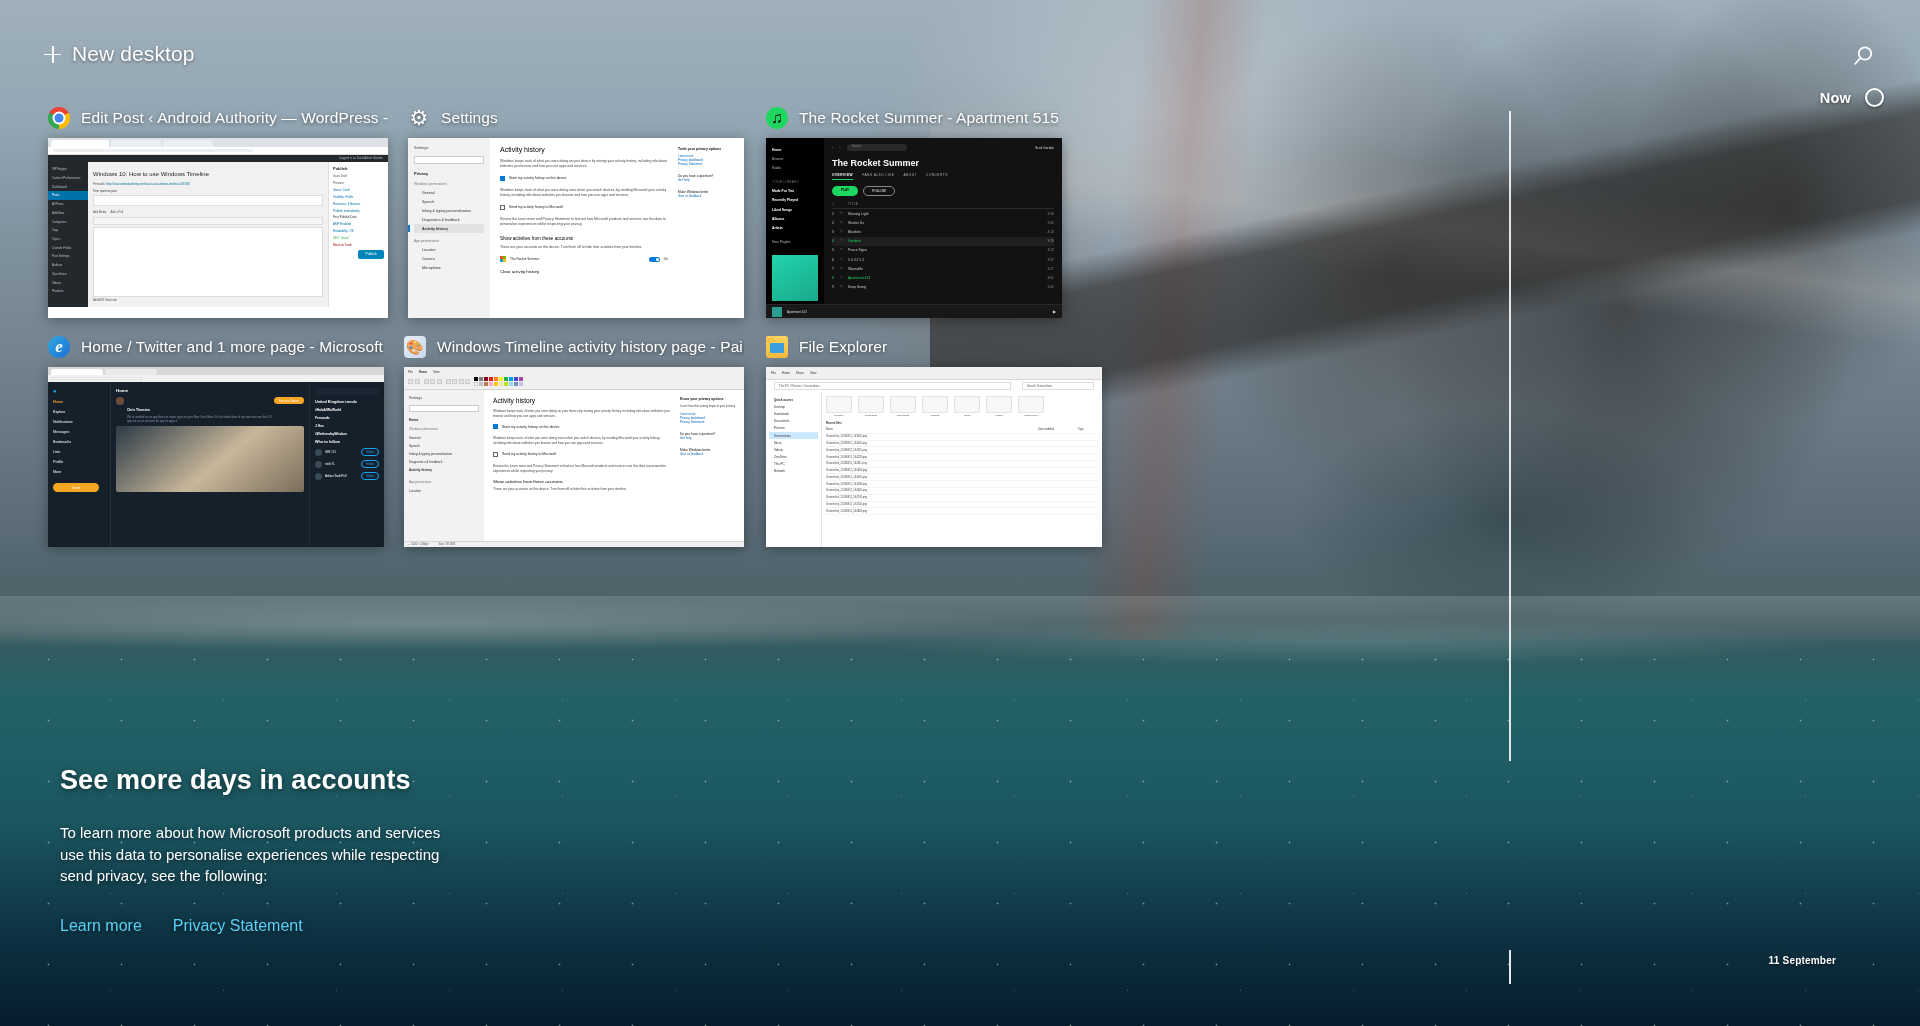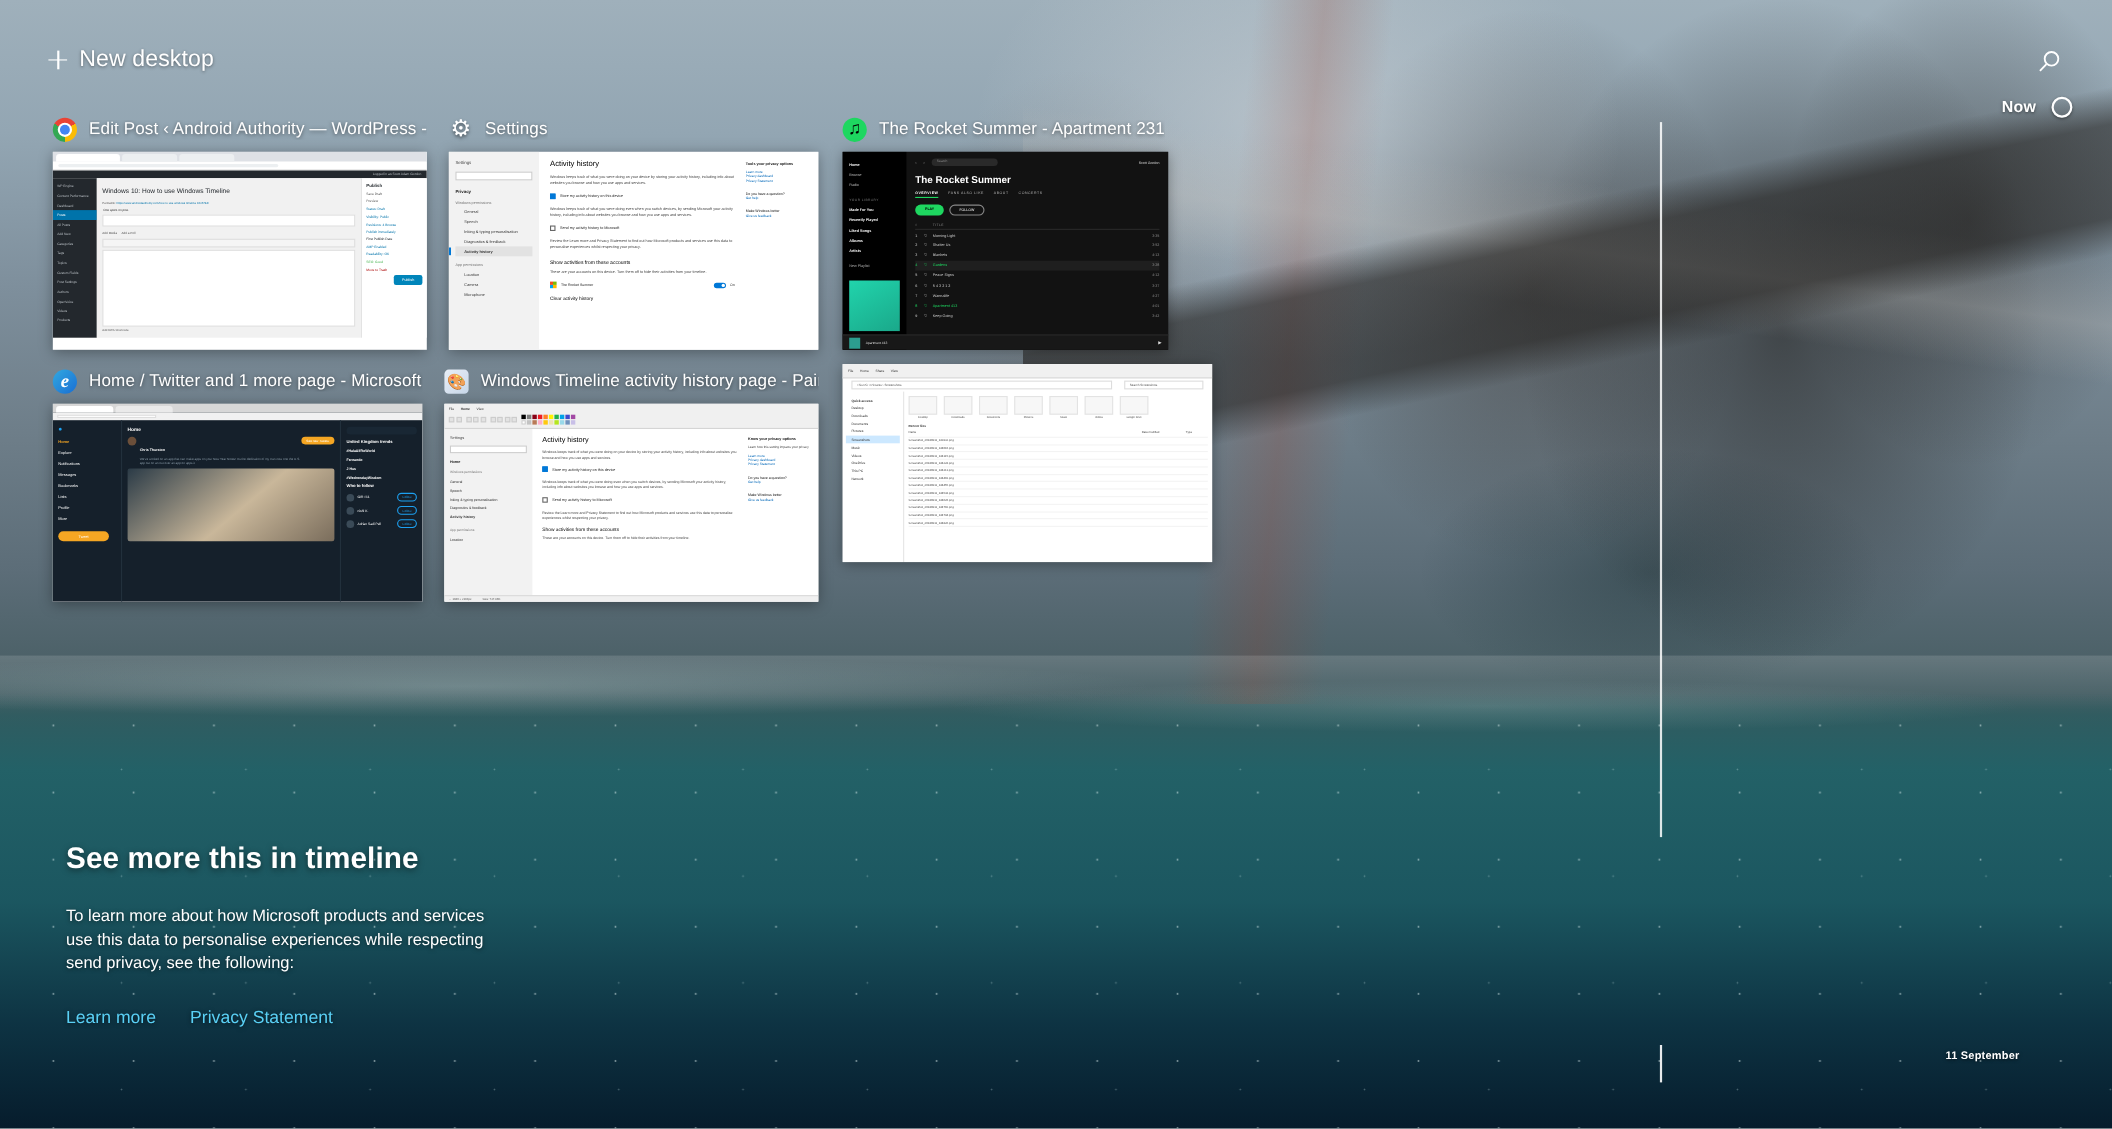"The Rocket Summer - Apartment" span.ttl { text: 231 -> 515 }
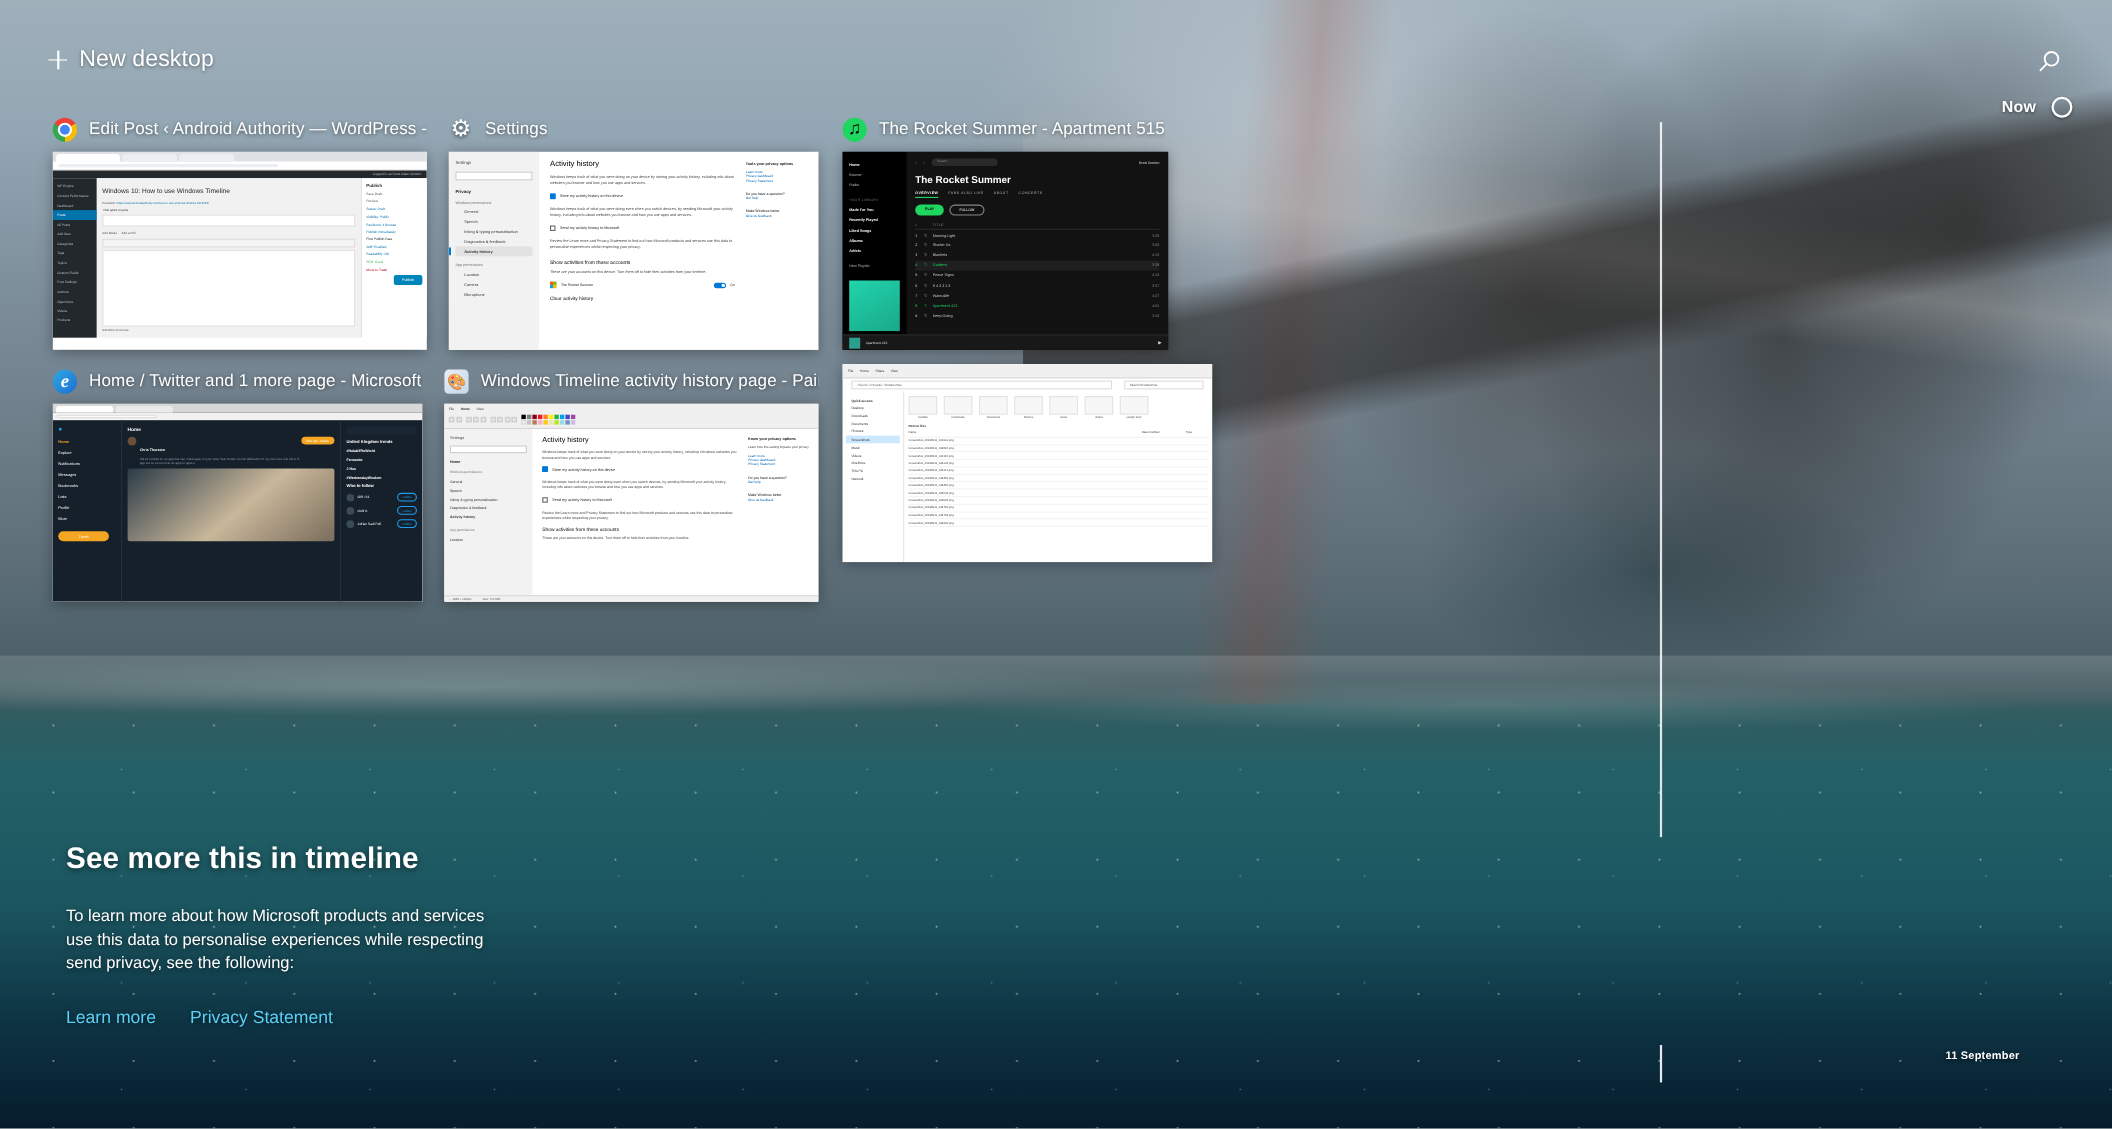"File Explorer" div.titlebar { html: none -> <div> <span></span> <span>File Explorer</span> </div> }
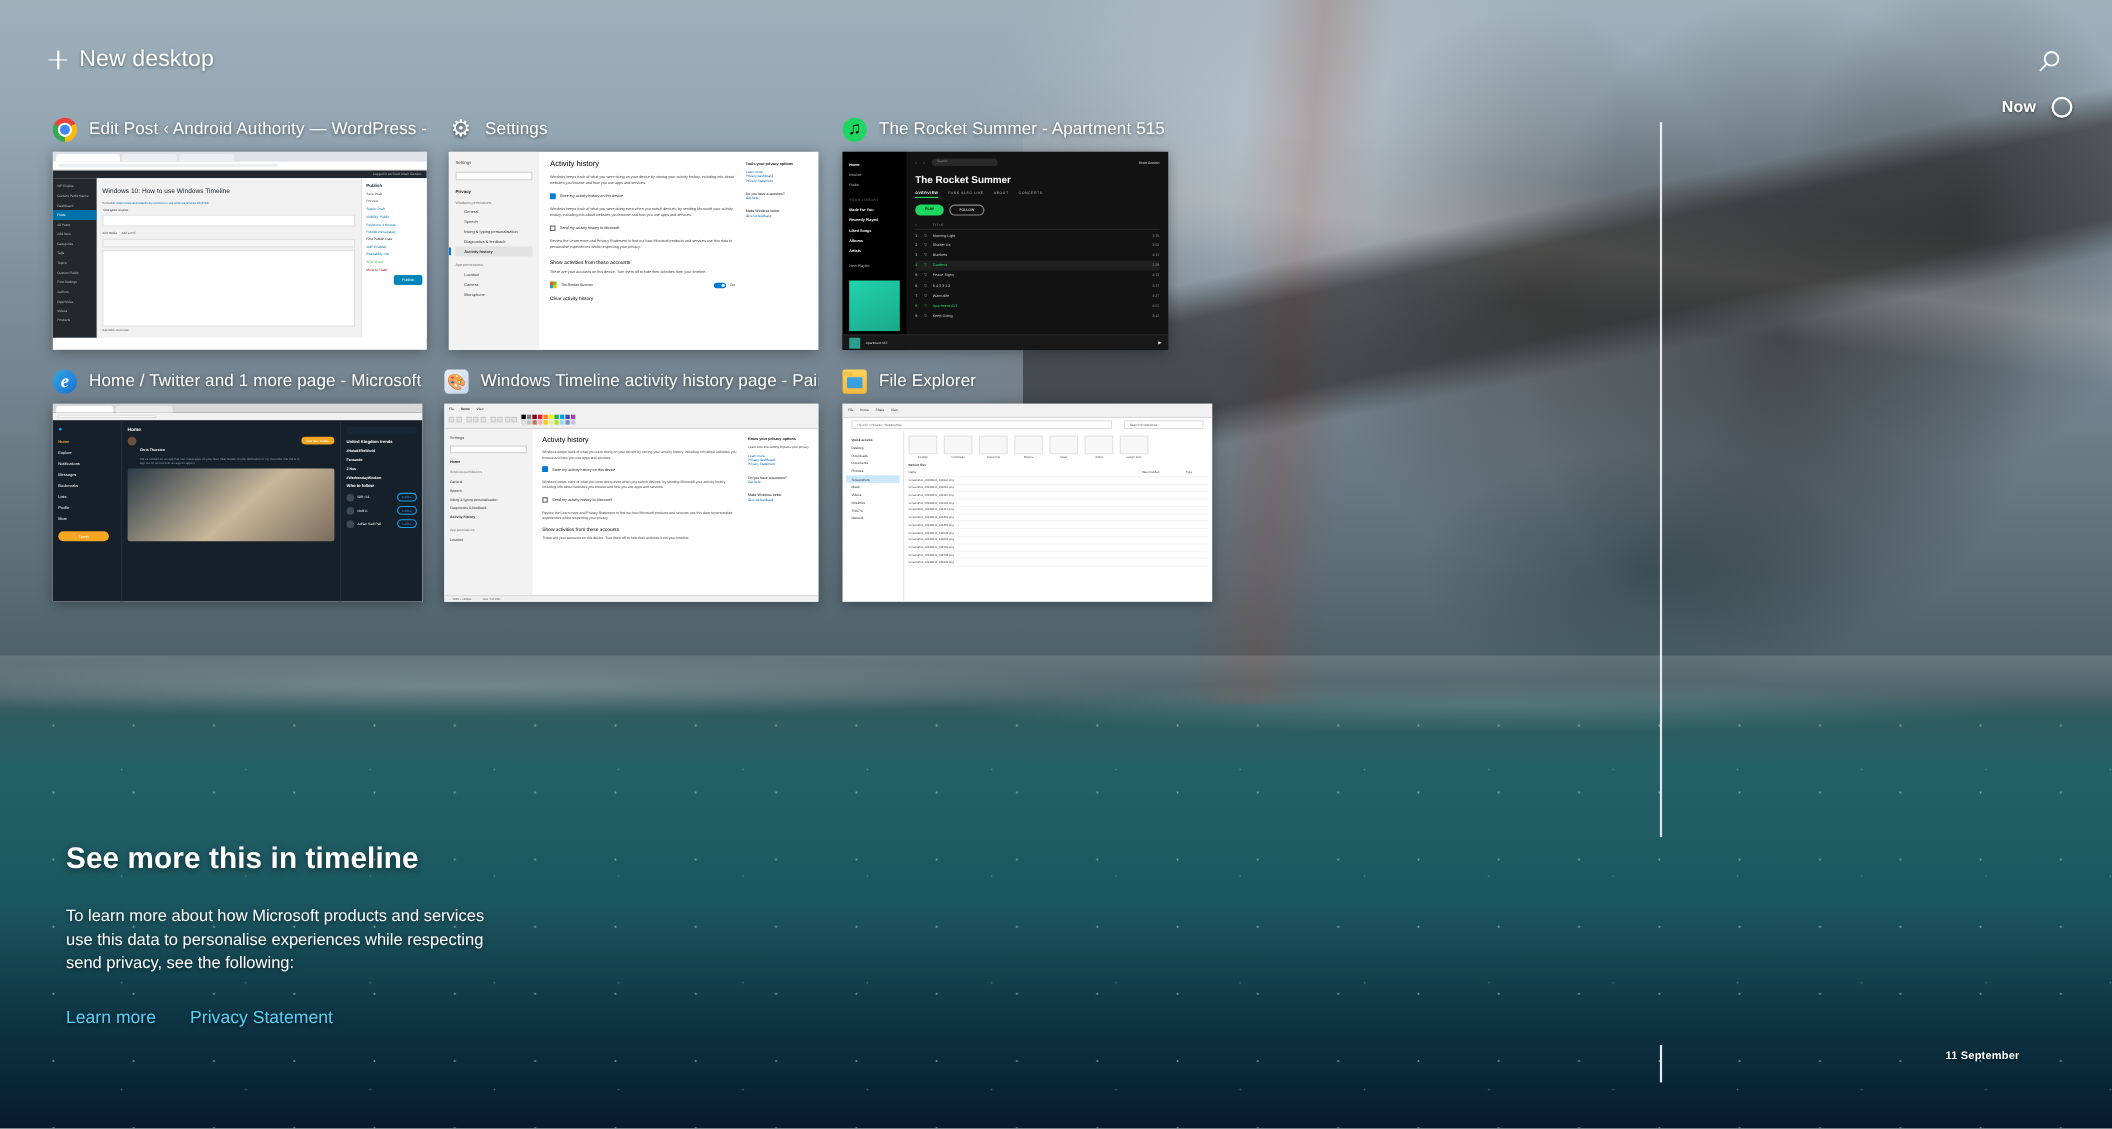"See more this in timeline" h1 { text: this in timeline -> days in accounts }
